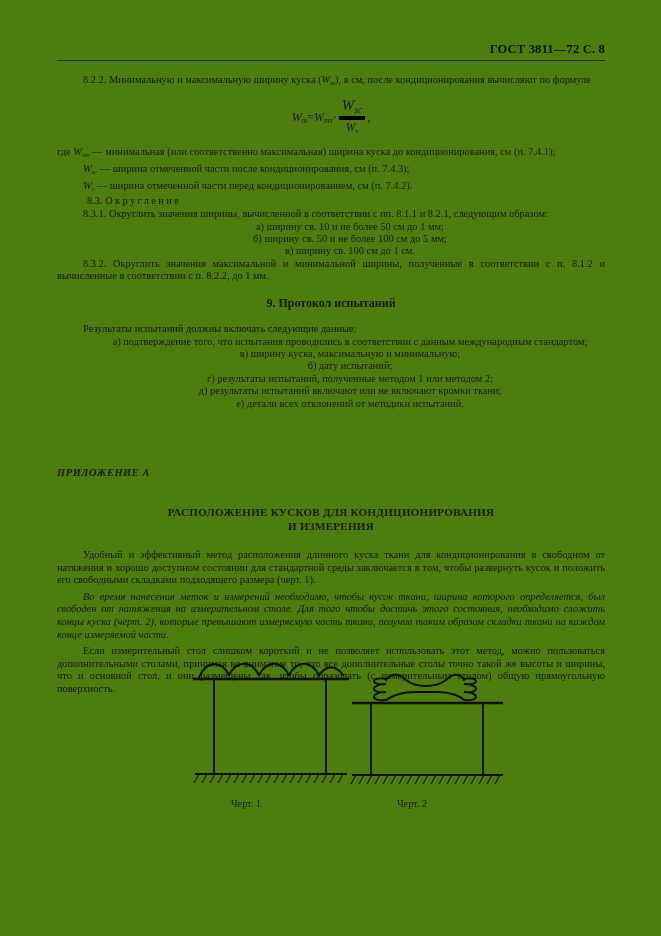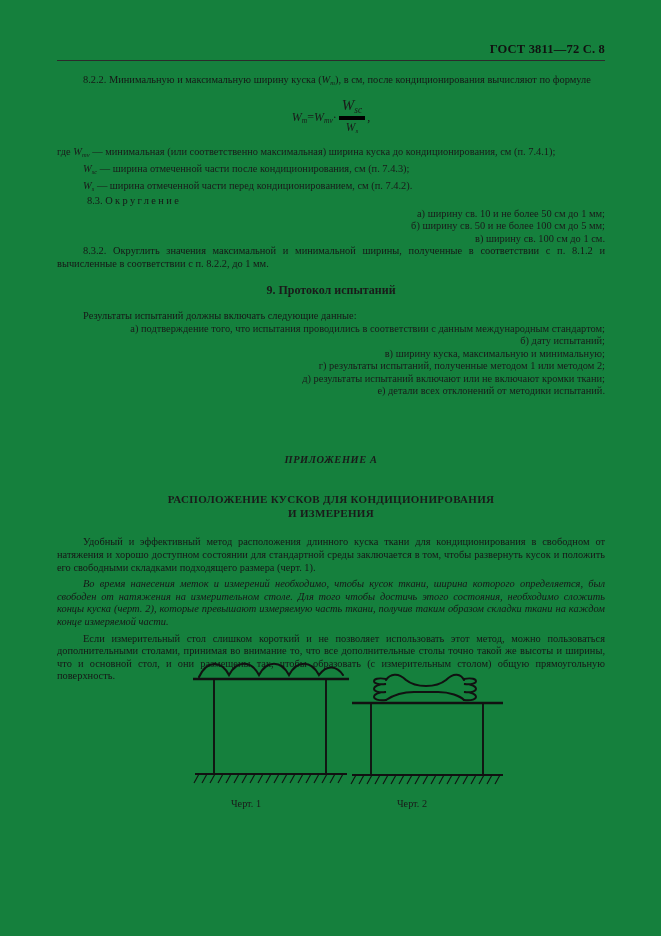"ГОСТ 3811—72 С. 8" .page { background: #15803d -> #4d7c0f }
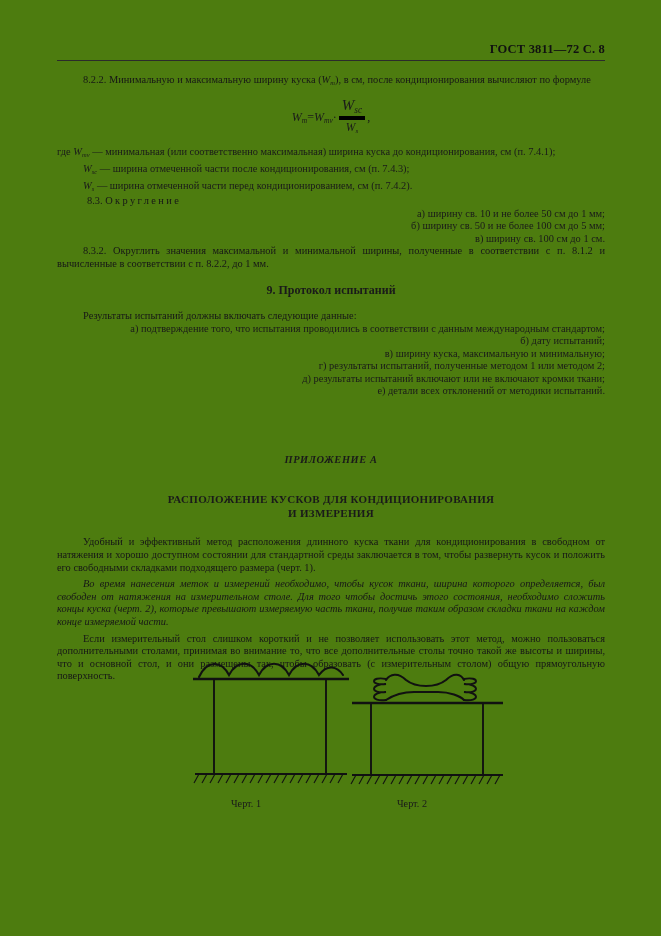"8.3.1. Округлить значения ширины," p.para { html: none -> <p>8.3.1. Округлить значения ширины, вычисленной в соответствии с пп. 8.1.1 и 8.2.1, следующим образом:</p> }
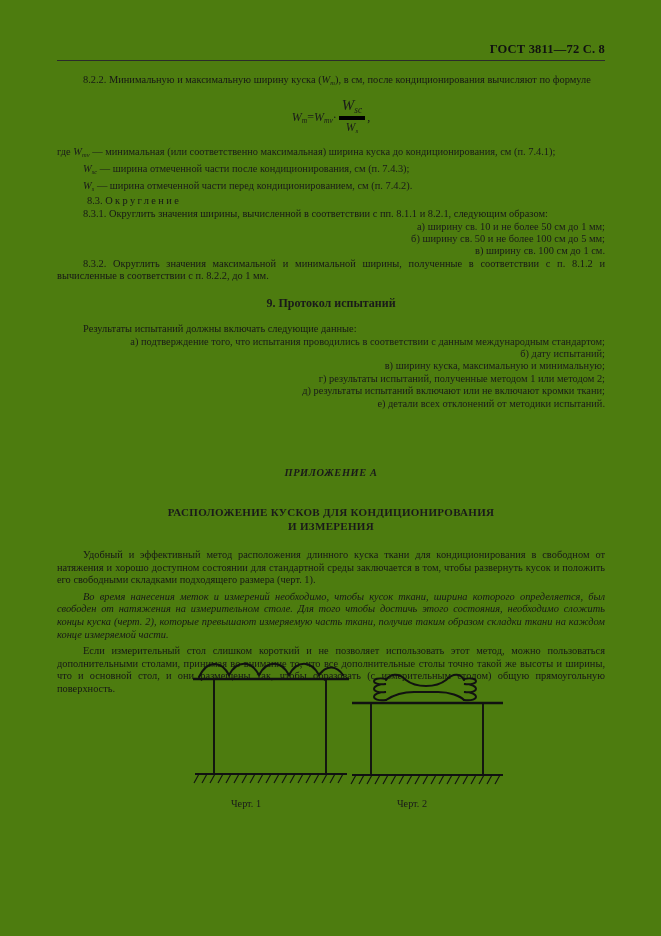"а) ширину св. 10 и" .letter-item { text-align: right -> center }
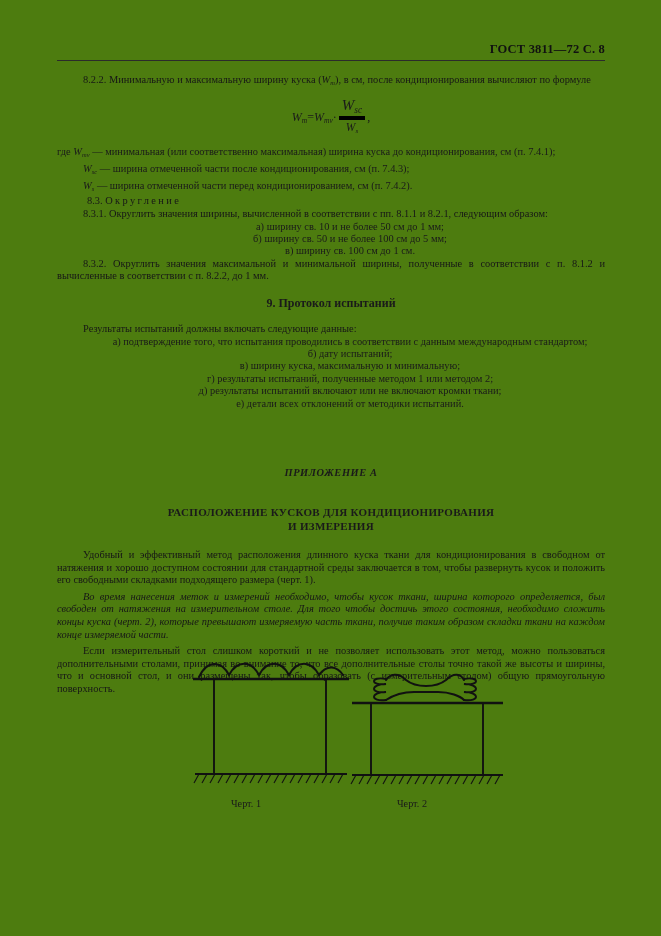"б) дату испытаний;" p.letter-item { order: before "в) ширину куска, максимальную и" -> after "в) ширину куска, максимальную и" }
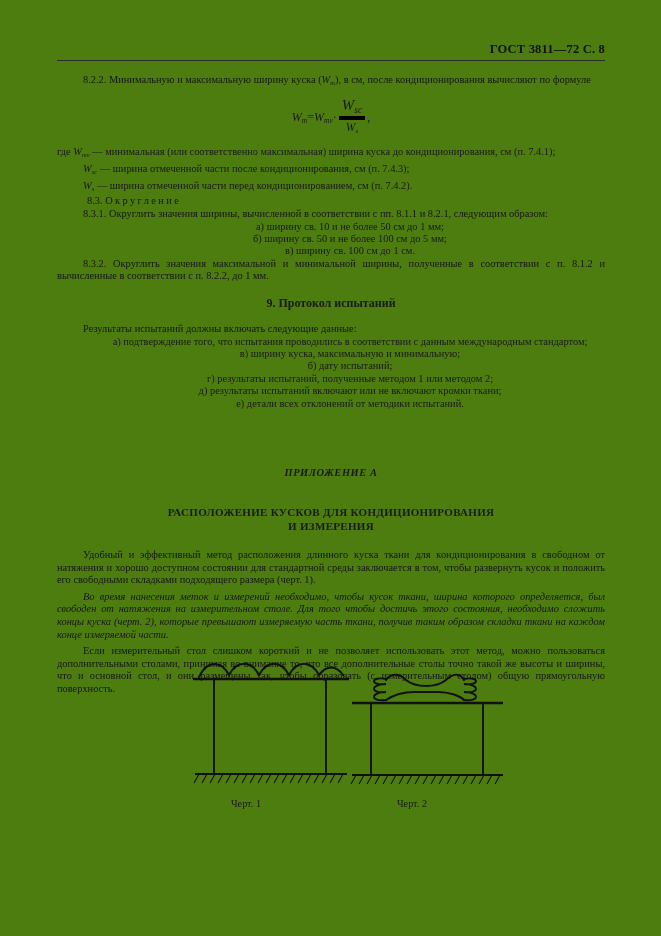"ПРИЛОЖЕНИЕ А" .appendix-label { text-align: center -> left }
